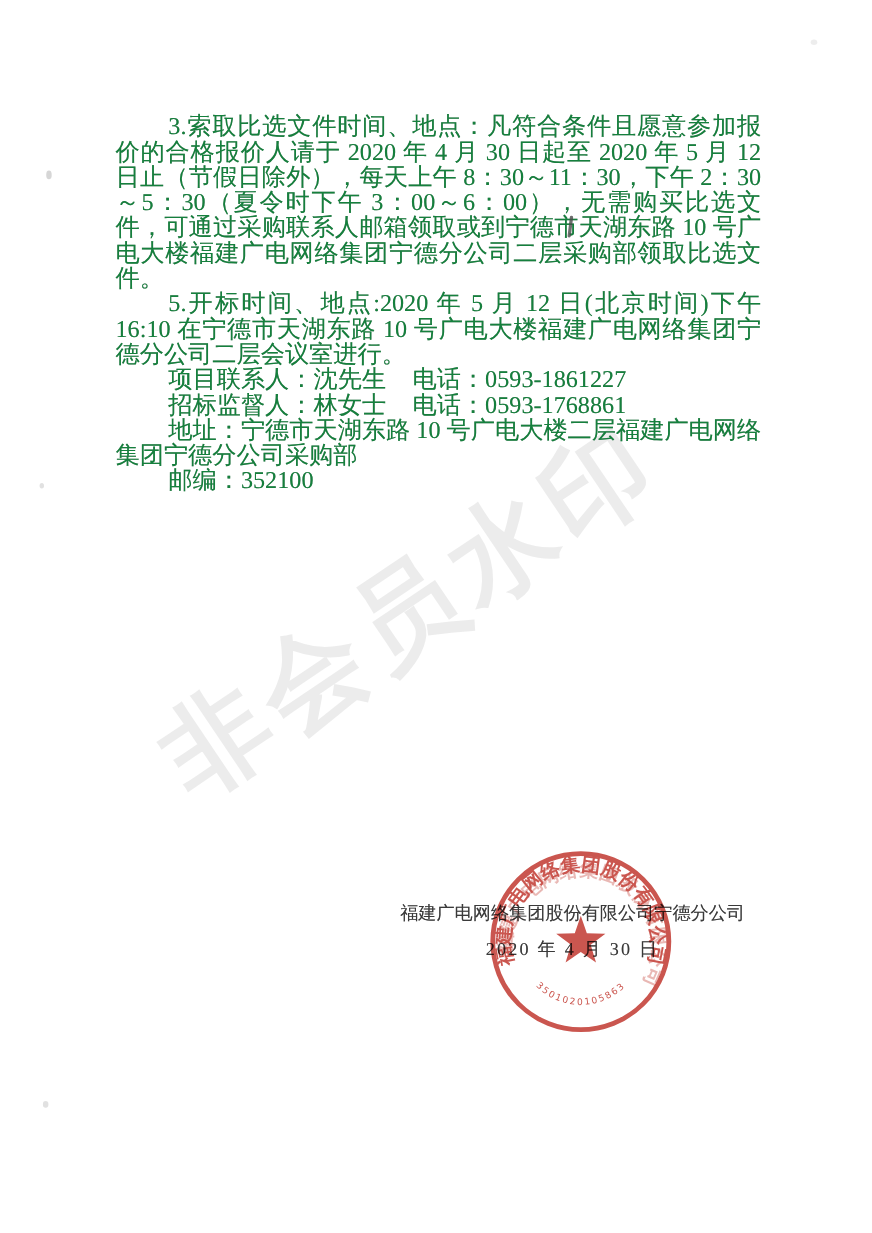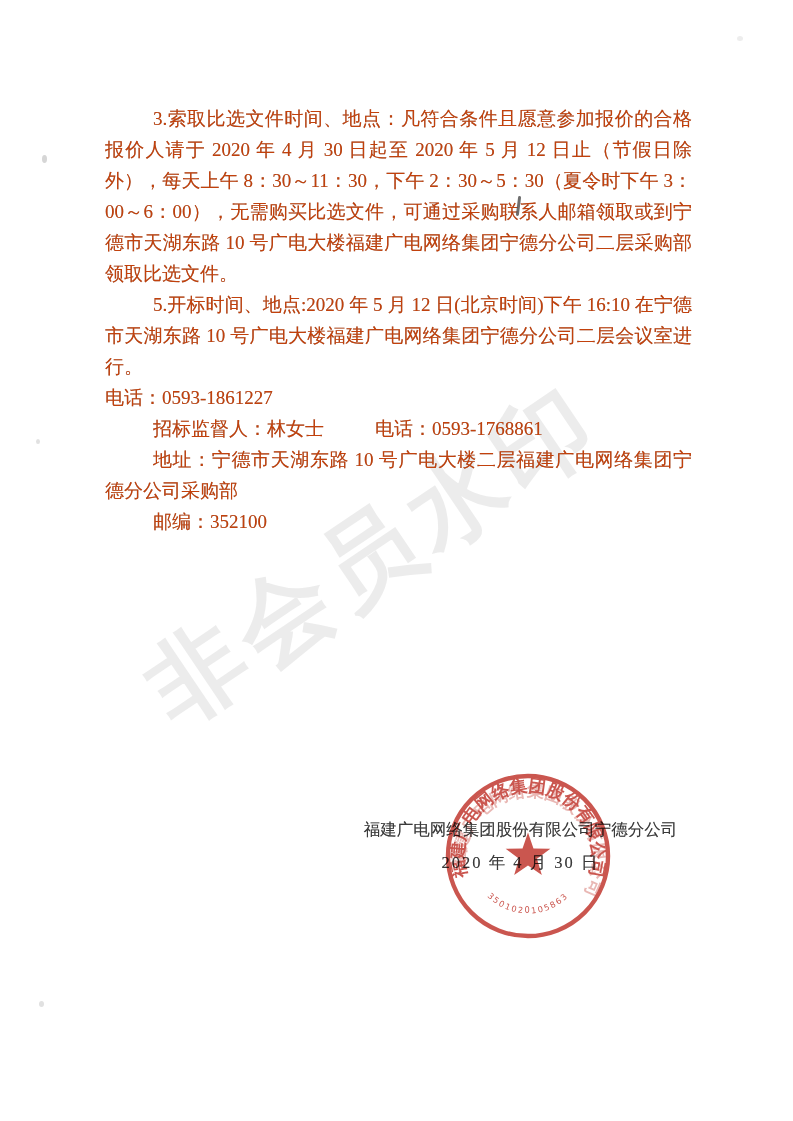"3.索取比选文件时间、地点：凡符合条件且愿意参加报价的合格报价人请于 2020" .content { color: #c2410c -> #15803d; font-size: 19px -> 22px; line-height: 31px -> 23px }
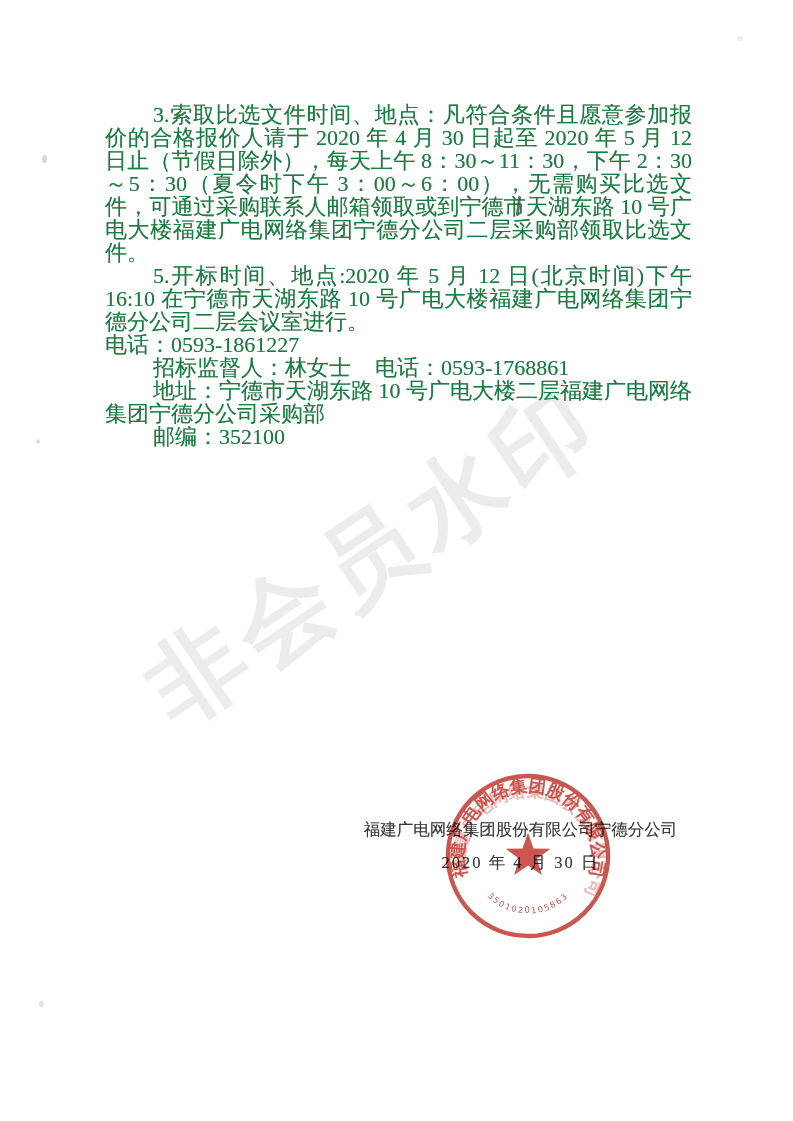"项目联系人：沈先生" span.c-label { html: none -> <span>项目联系人：沈先生</span> }
